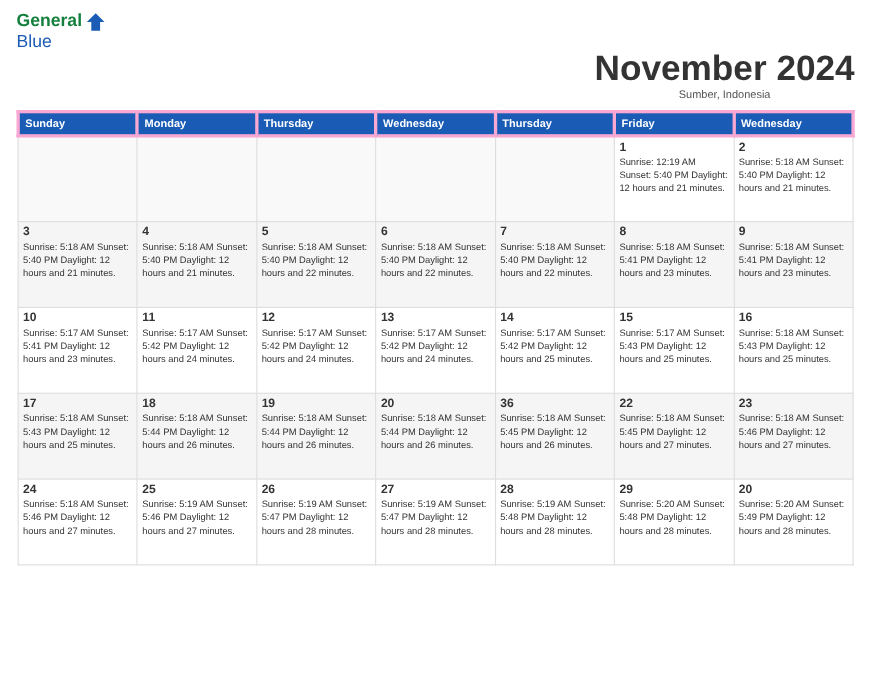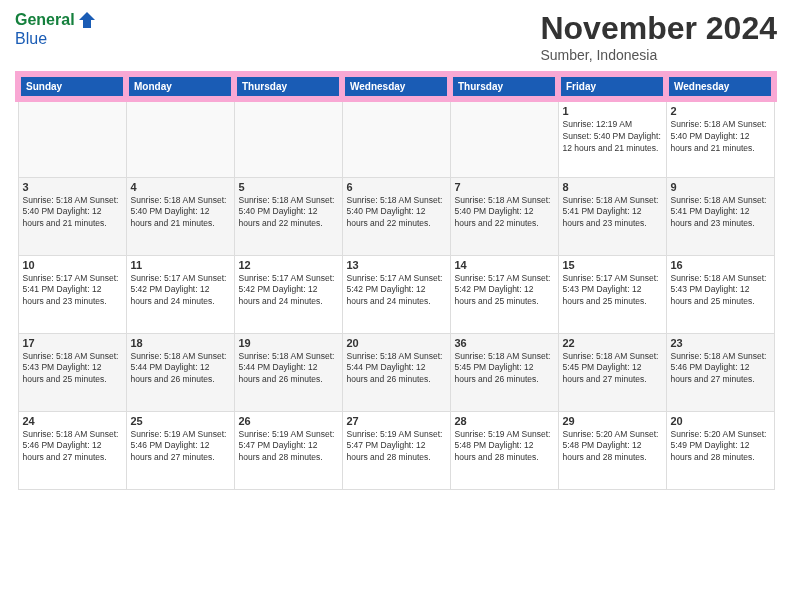"November 2024" .title-block { margin-top: none -> 34px; text-align: left -> center }
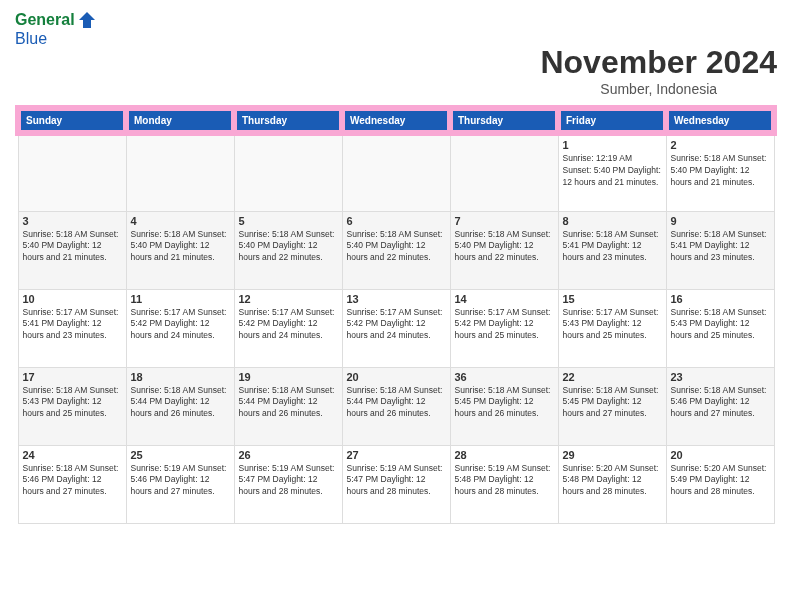"Sumber, Indonesia" .location { font-size: 14px -> 10px }
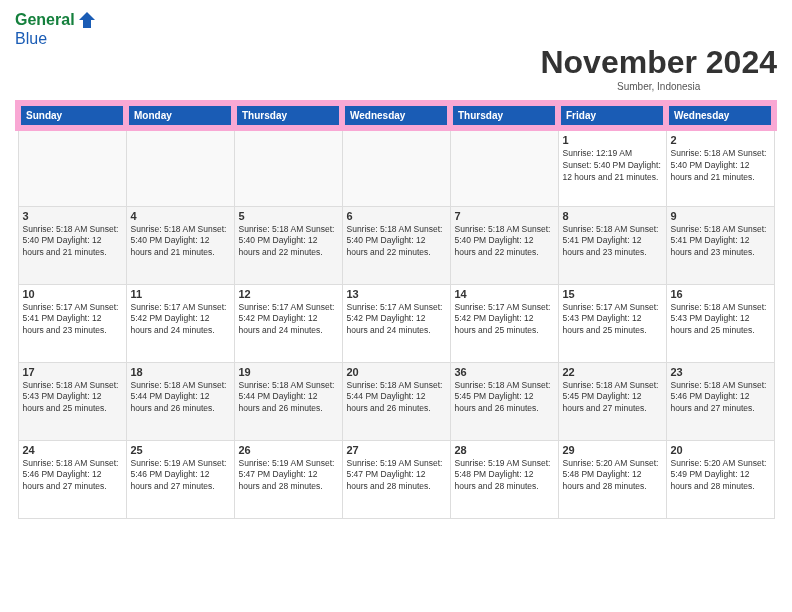"Sunday" .calendar th { border: 6px solid #f9a8d4 -> 3px solid #f9a8d4 }
